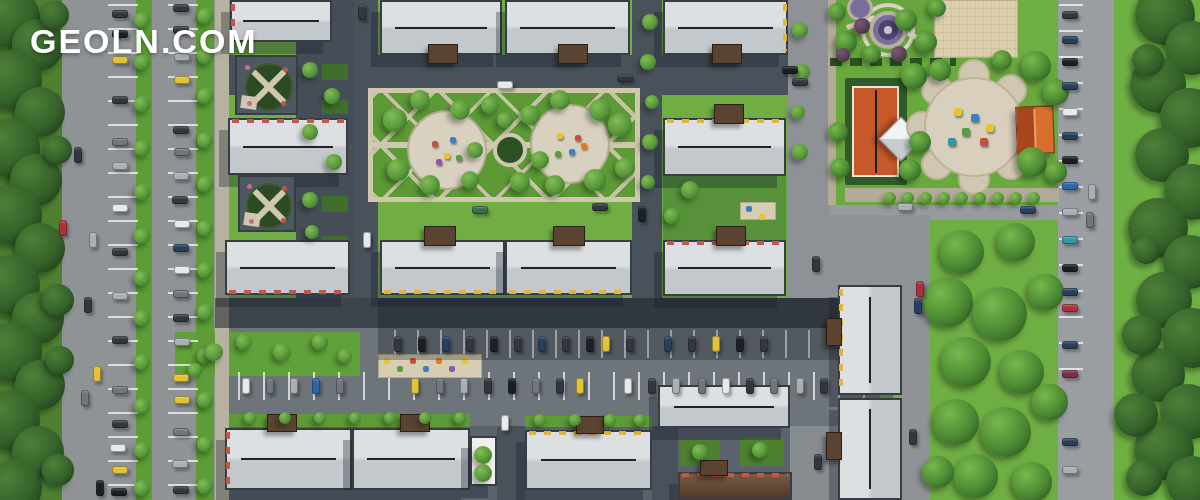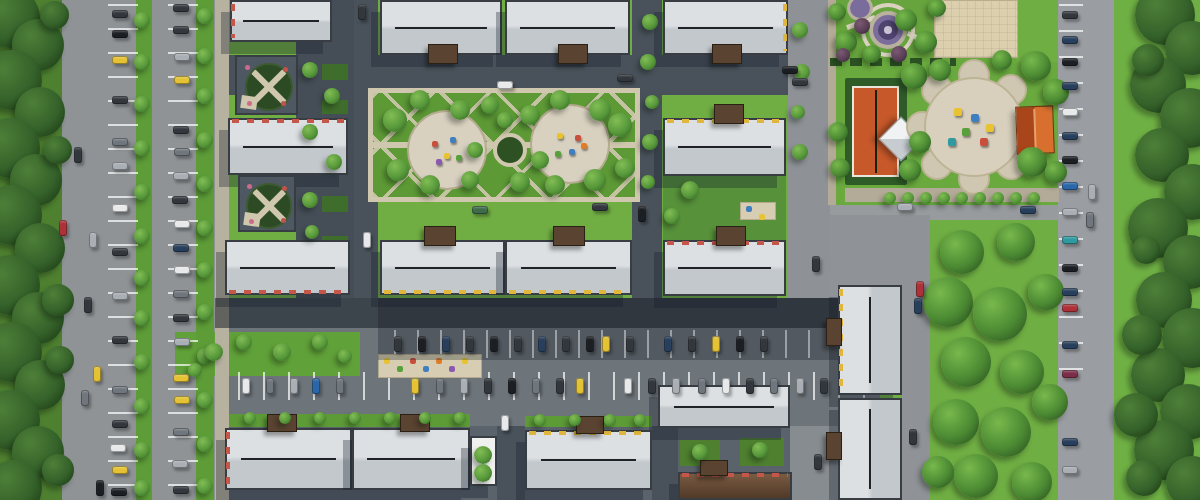"GEOLN.COM" div.logo { html: none -> <div>GEOLN.COM</div> }
